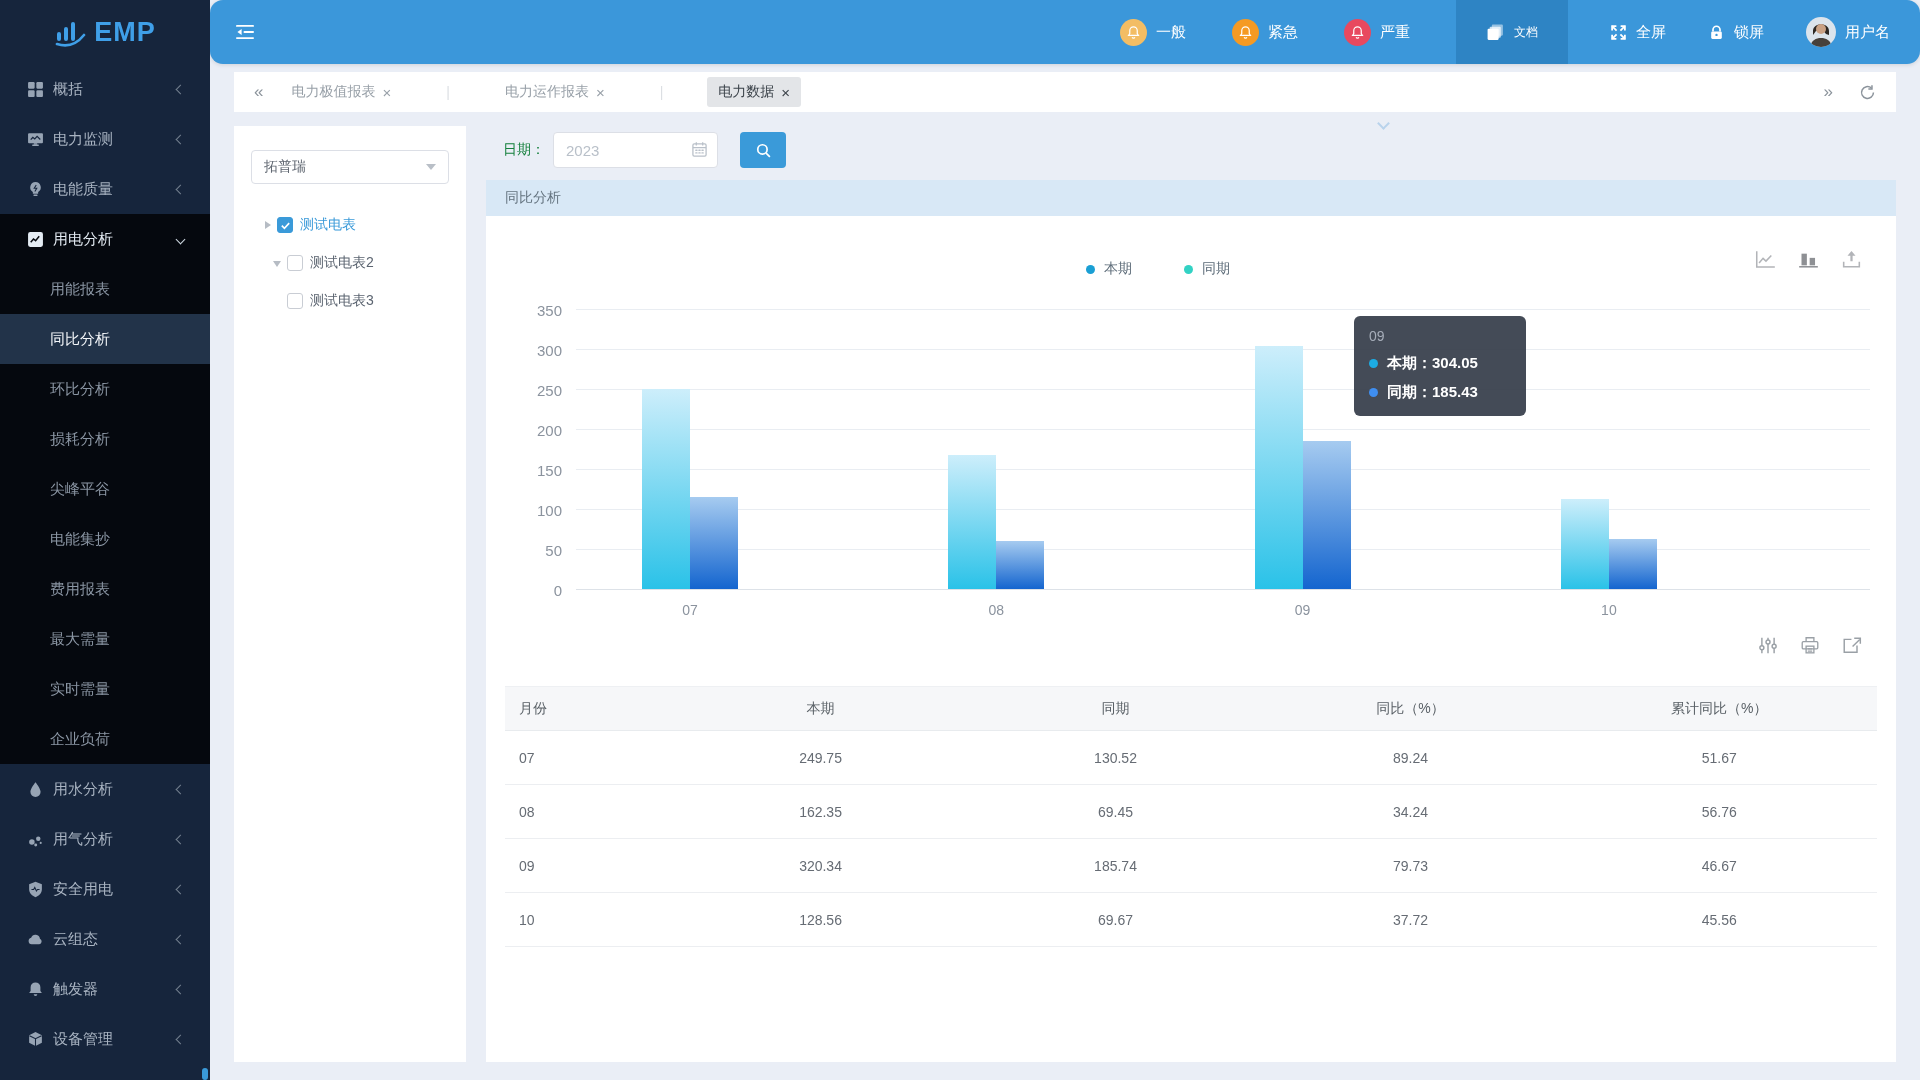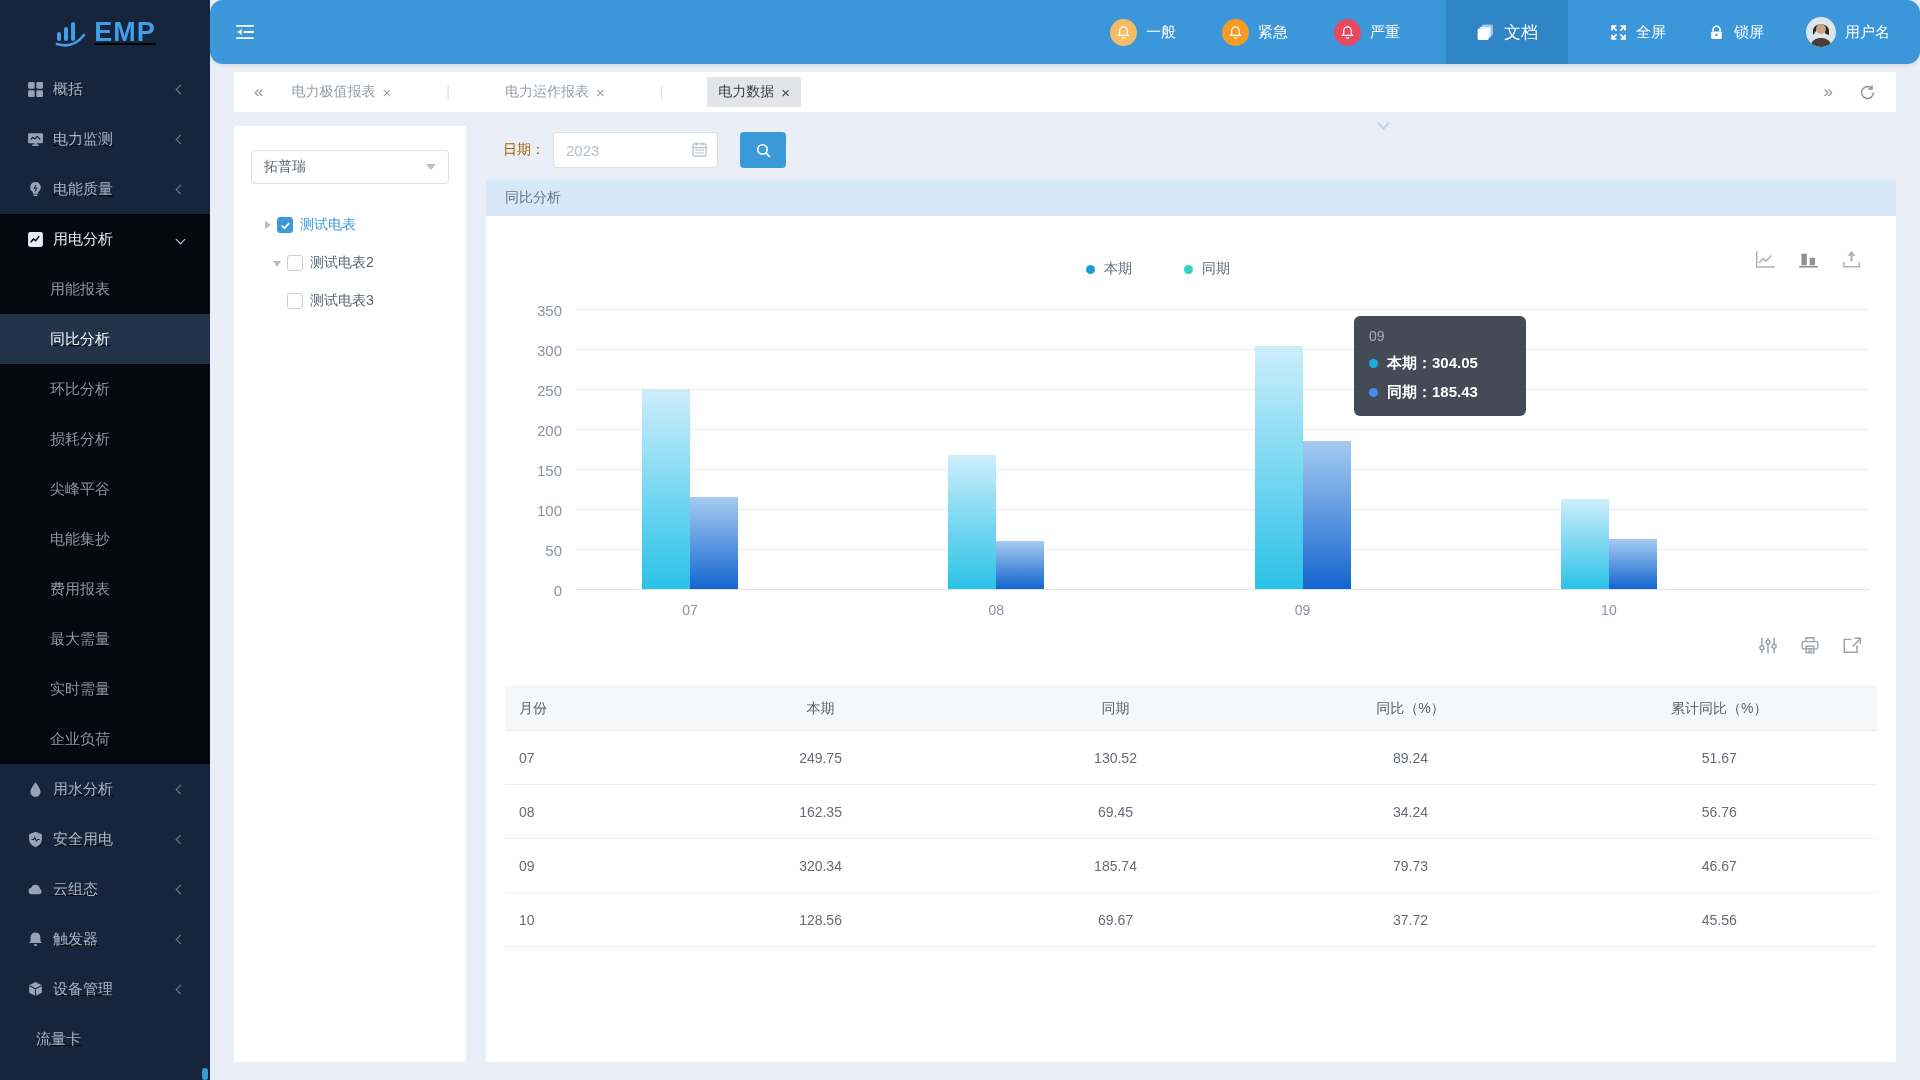"EMP" .sidebar { text-decoration: underline -> none }
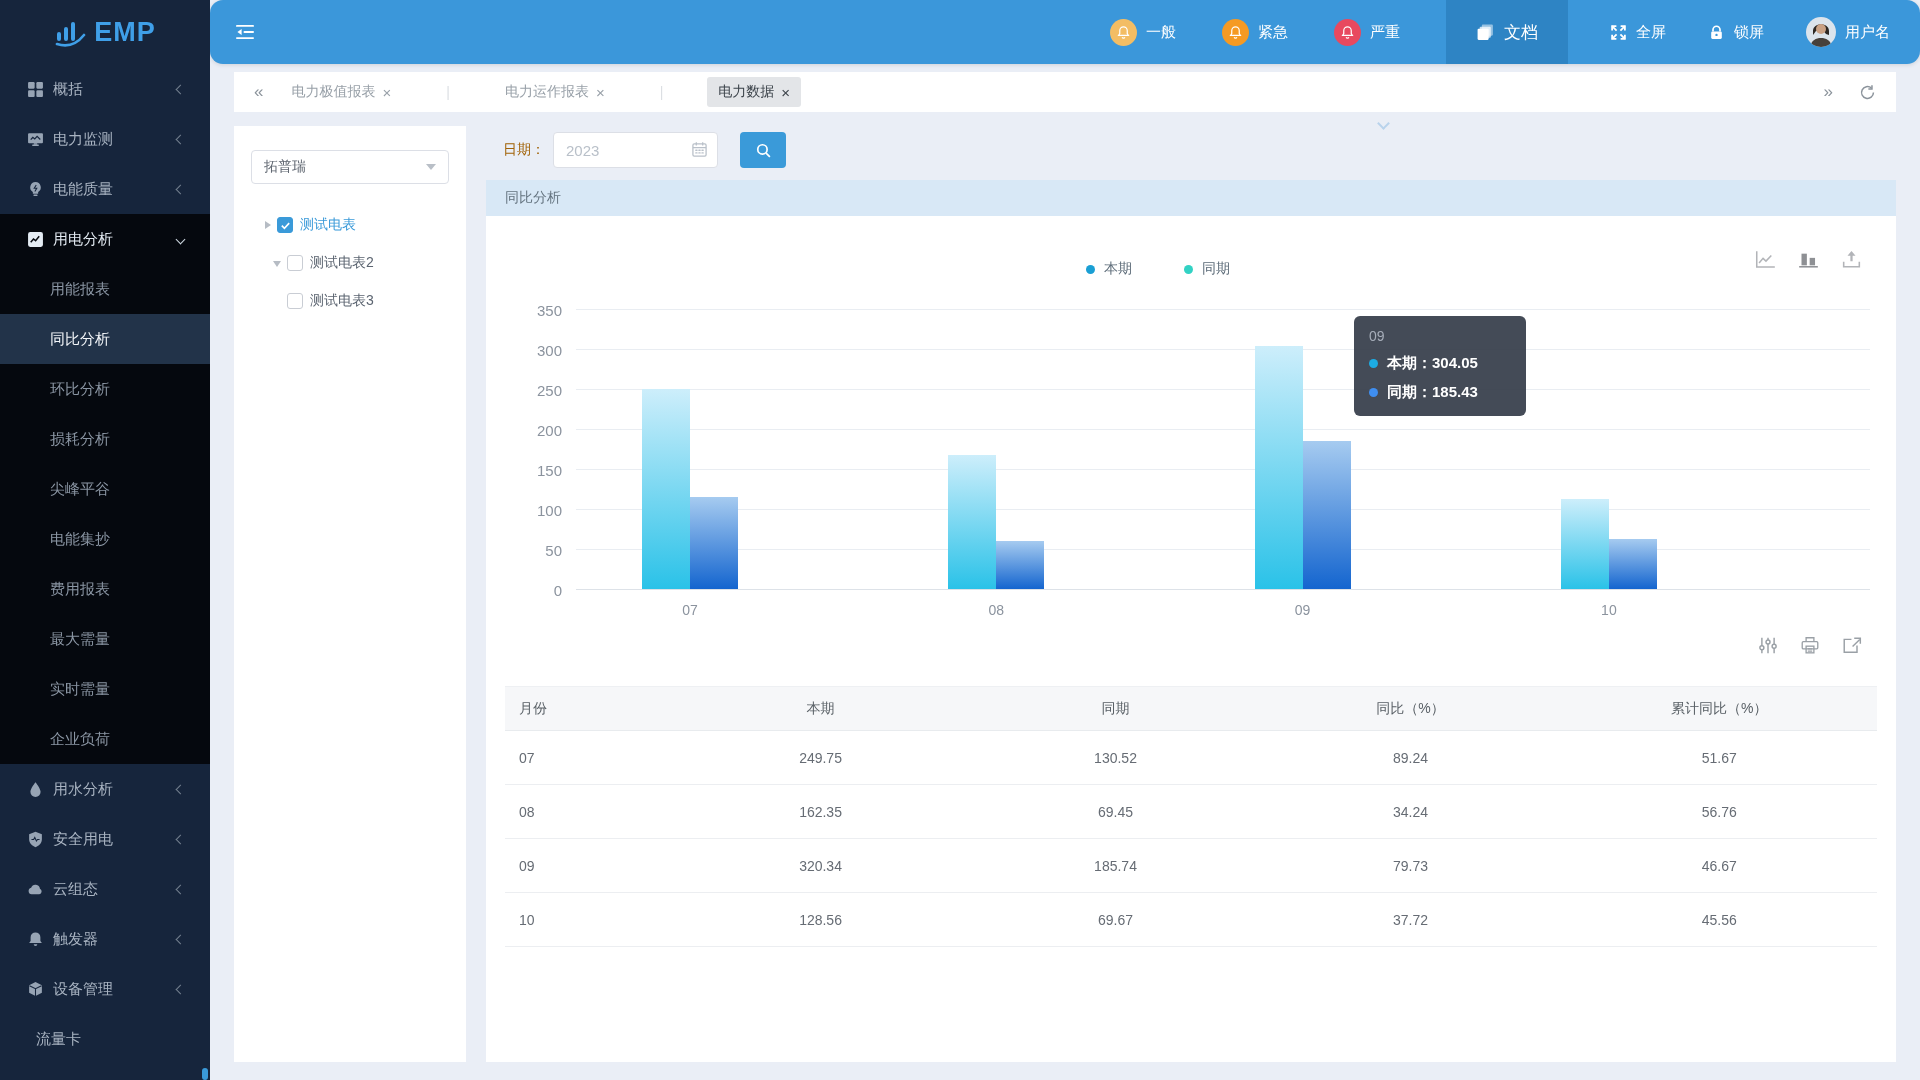"文档" .doc-btn { font-size: 17px -> 12px }
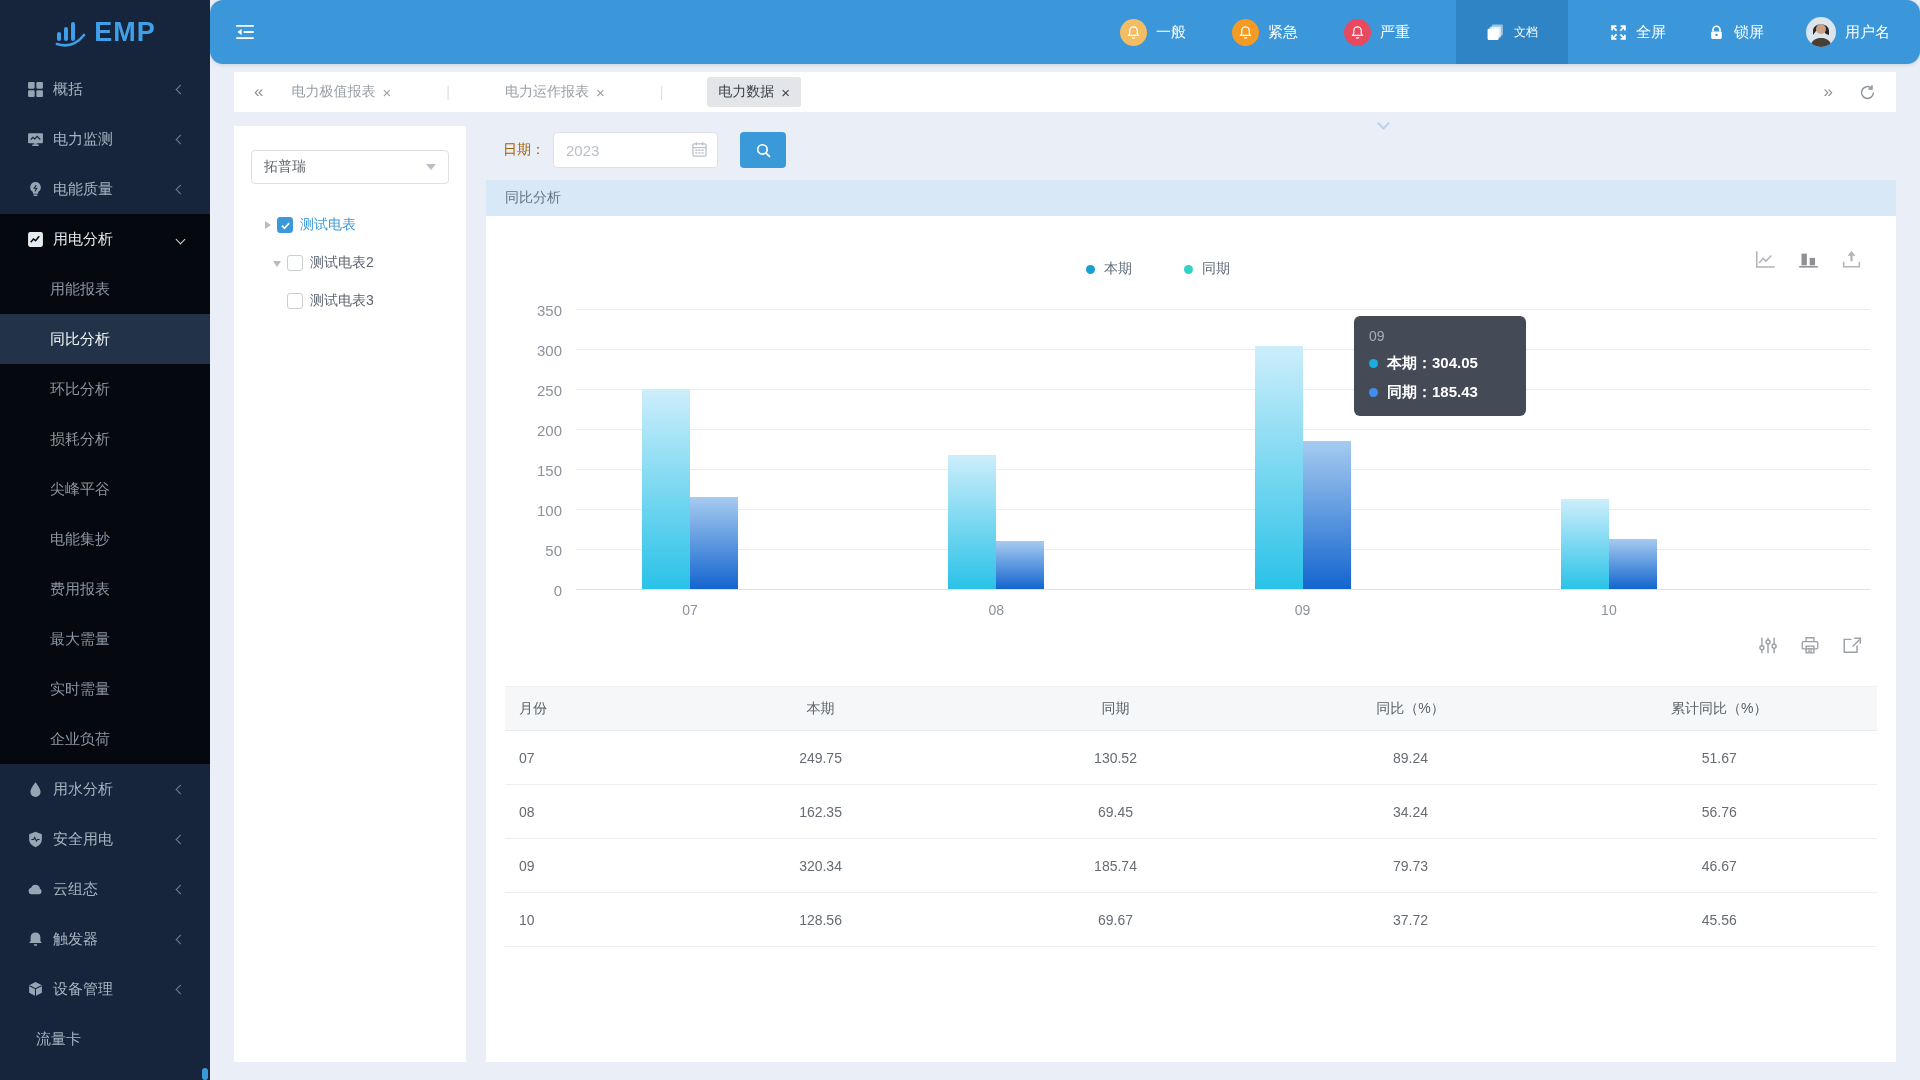"日期：" .filter-label { color: #a16207 -> #15803d }
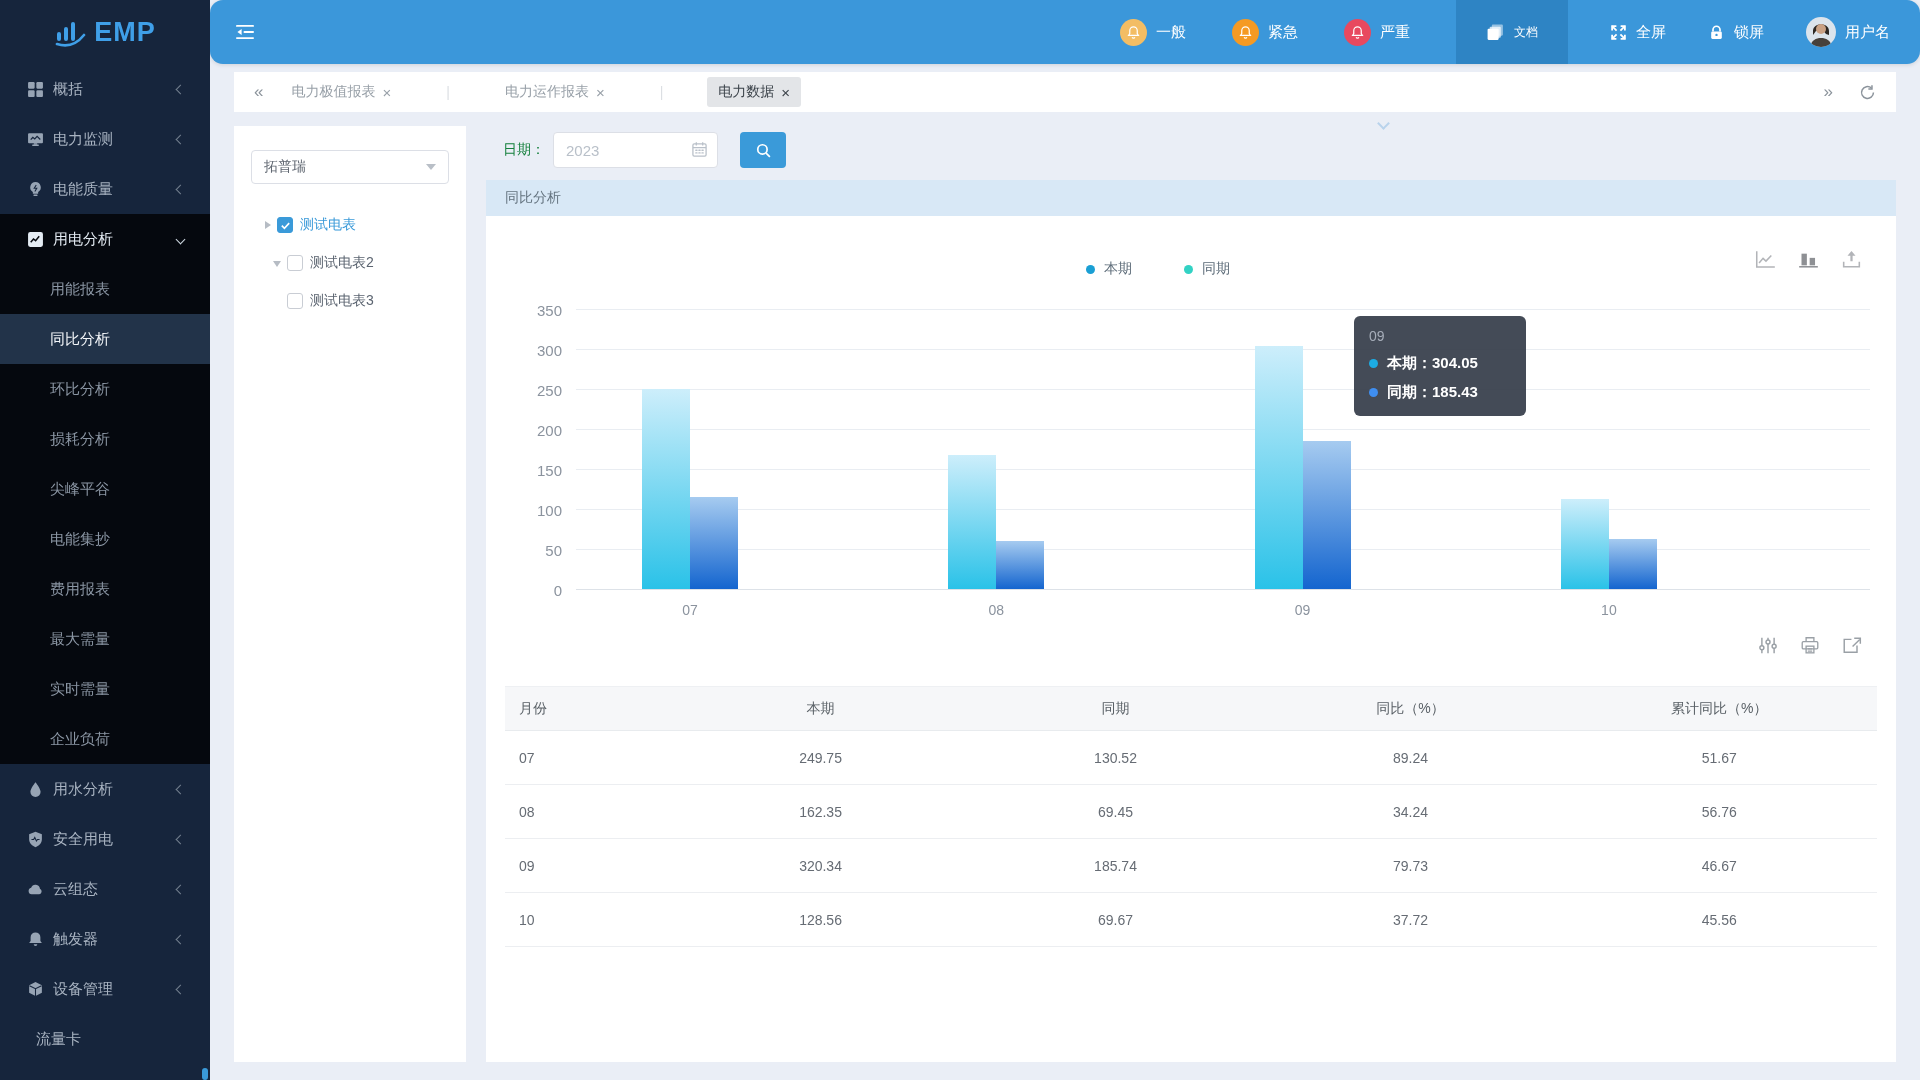"用气分析" div.side-item { html: none -> <div> <span> <svg> <circle></circle> <circle></circle> <circle></circle> <circle></circle> </svg> </span> <span>用气分析</span> <span></span> </div> }
